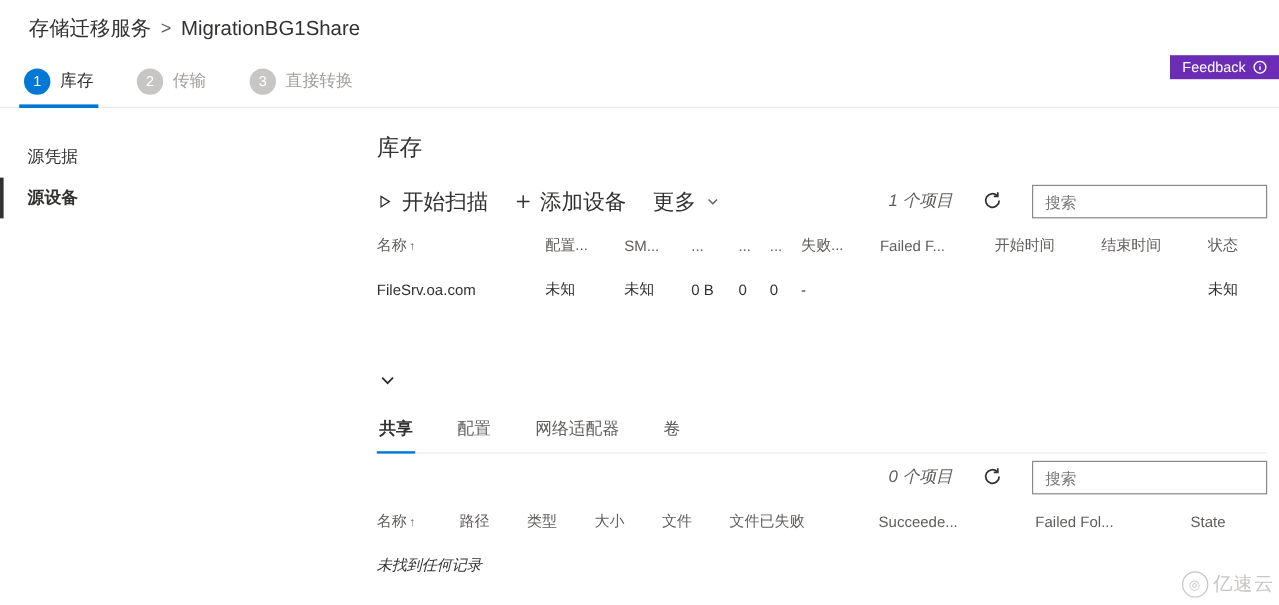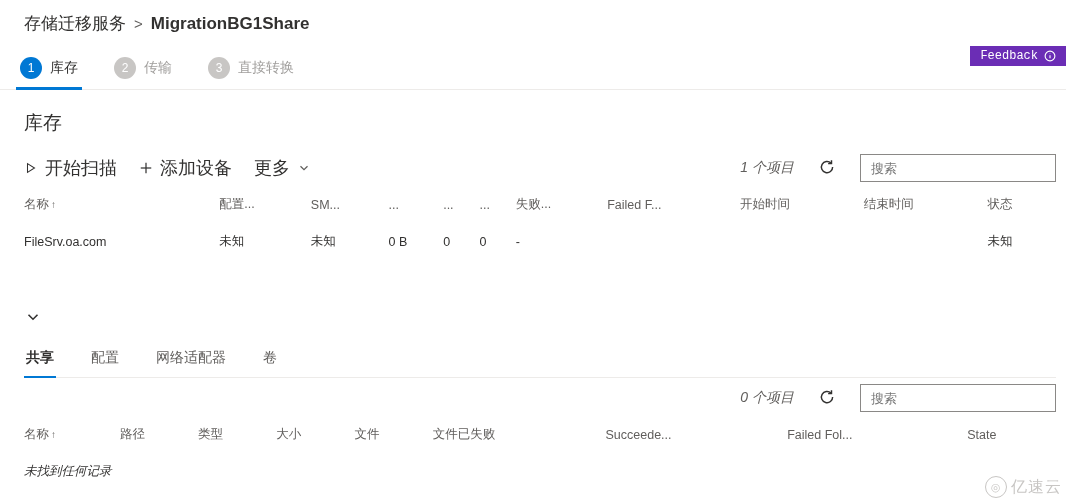"MigrationBG1Share" .breadcrumb .current { font-weight: 700 -> 400 }
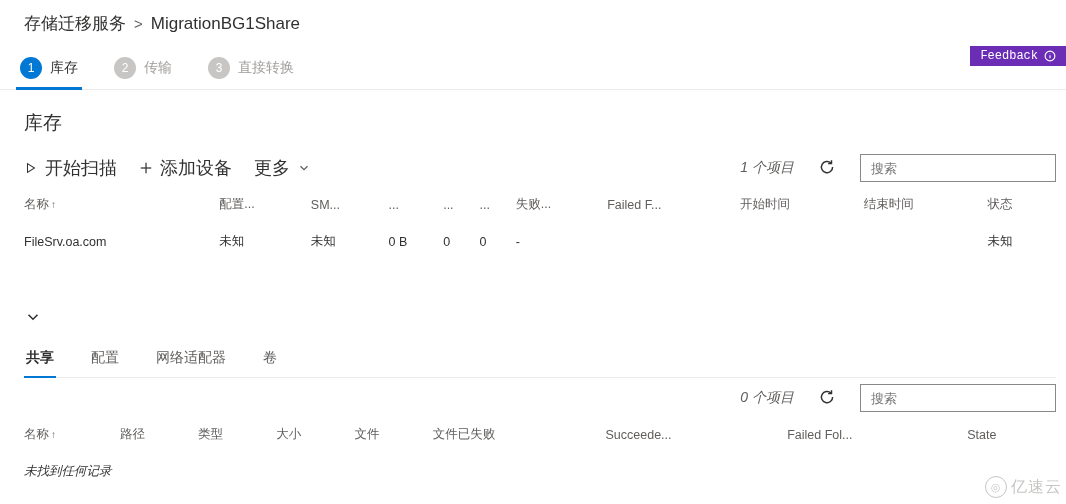"Feedback" .feedback { font-family: Liberation Mono, monospace -> none }
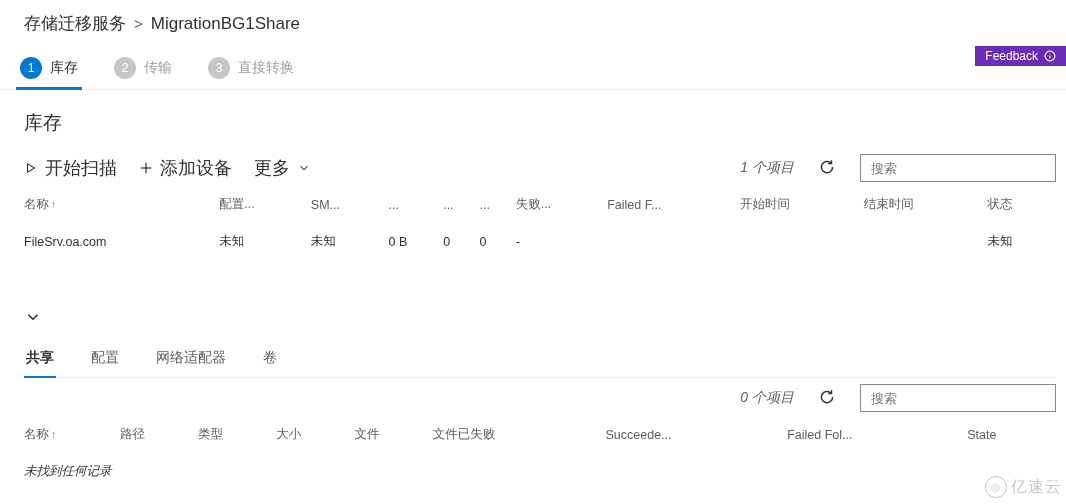"源凭据" div.sidebar { html: none -> <div> <div>源凭据</div> <div>源设备</div> </div> }
